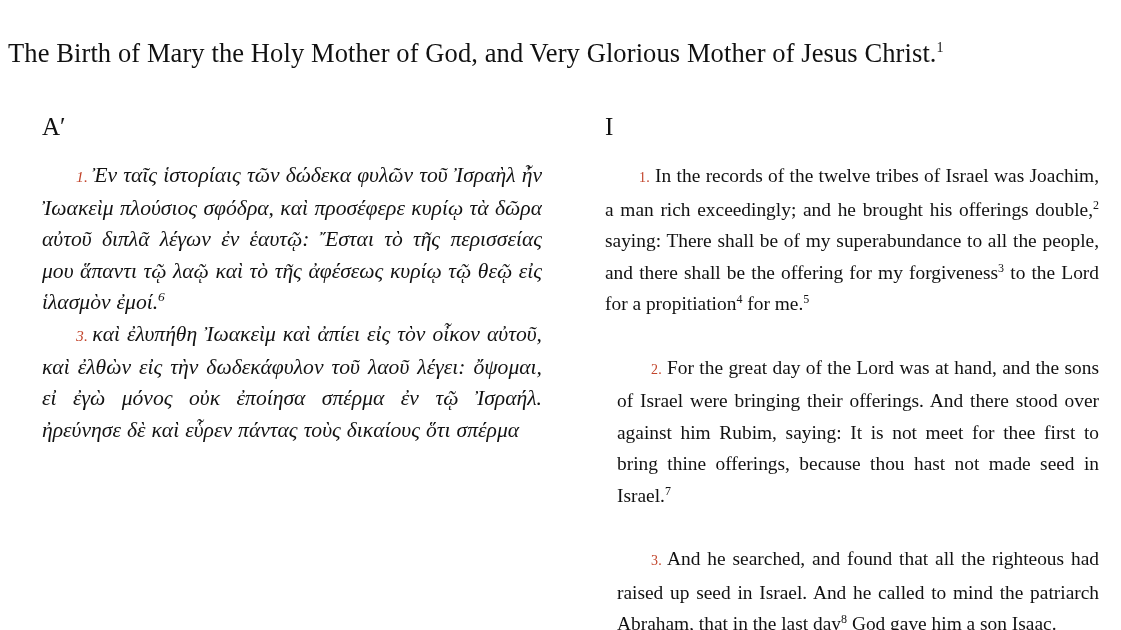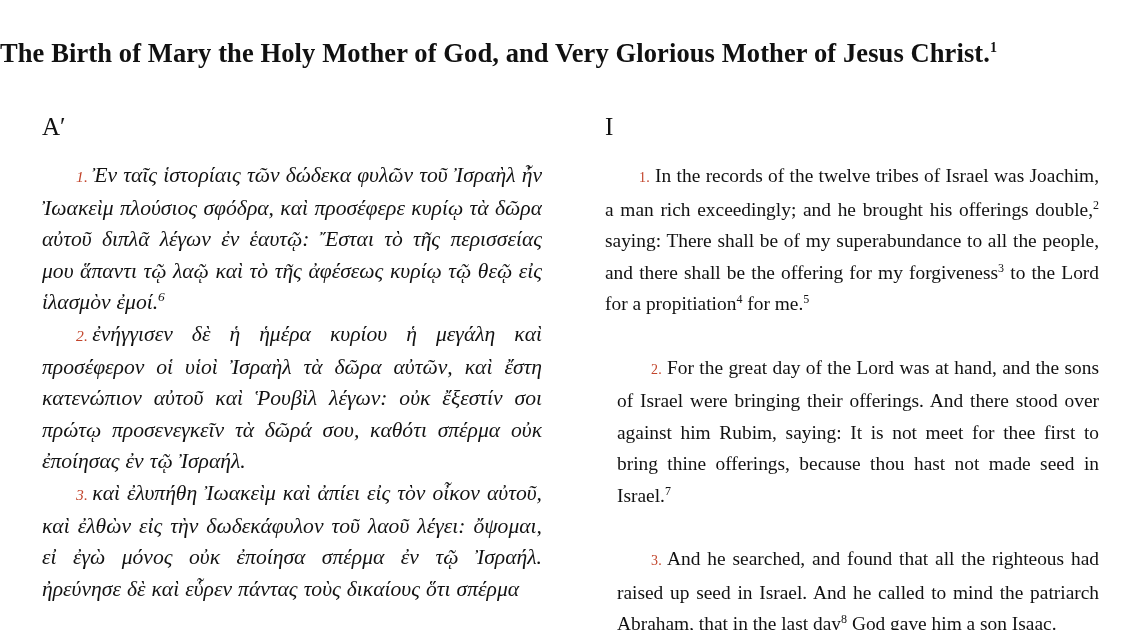"The Birth of Mary the" .page-title { font-weight: 700 -> 400; left: 0 -> 8px }
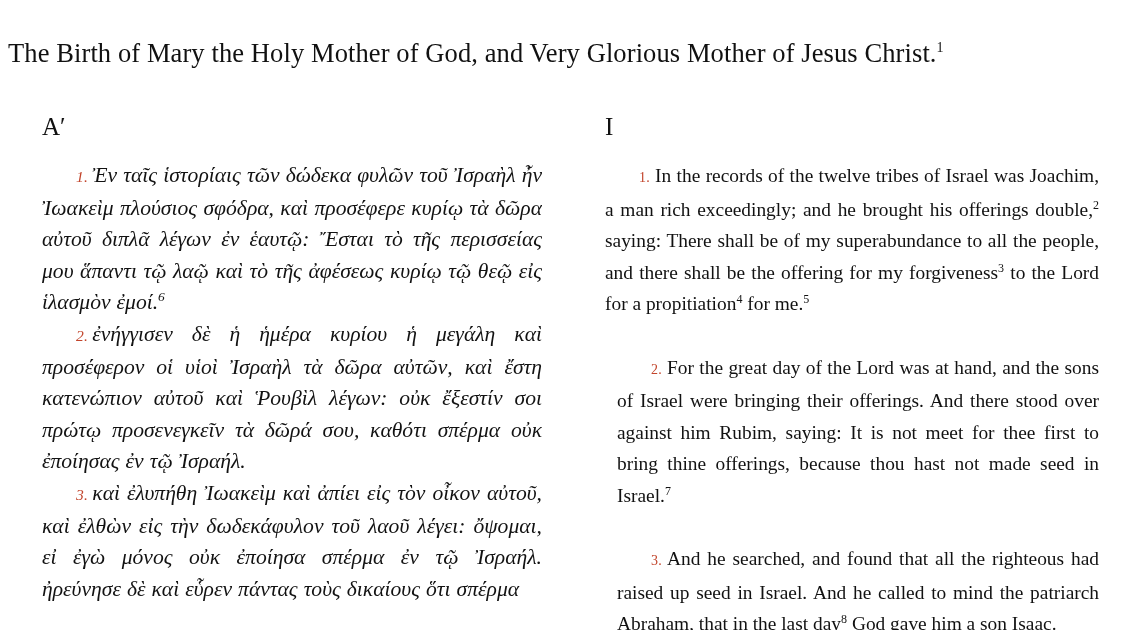"2. ἐνήγγισεν δὲ ἡ ἡμέρα" p.para { html: <p><span>2.</span><span>ἐνήγγισεν δὲ ἡ ἡμέρα κυρίου ἡ μεγάλη καὶ προσέφερον οἱ υἱοὶ Ἰσραὴλ τὰ δῶρα αὐτῶν, καὶ ἔστη κατενώπιον αὐτοῦ καὶ Ῥουβὶλ λέγων: οὐκ ἔξεστίν σοι πρώτῳ προσενεγκεῖν τὰ δῶρά σου, καθότι σπέρμα οὐκ ἐποίησας ἐν τῷ Ἰσραήλ.</span></p> -> none }
